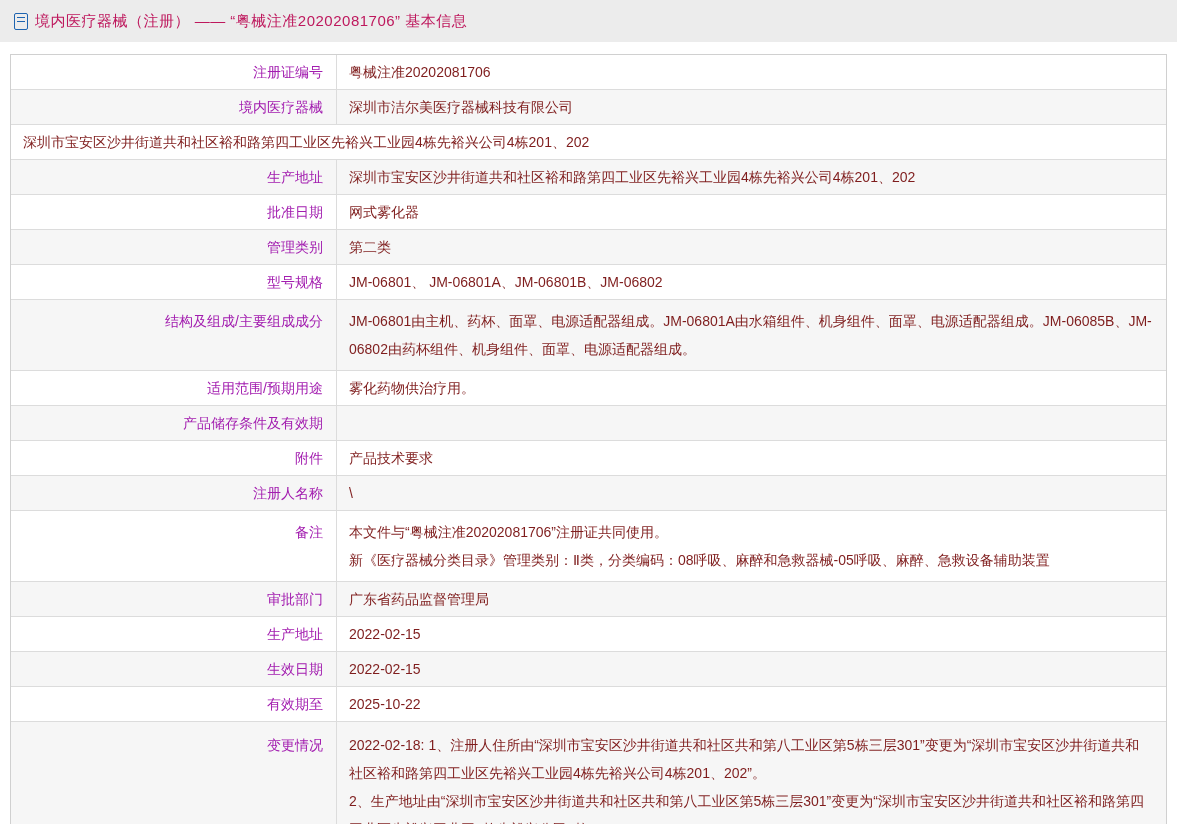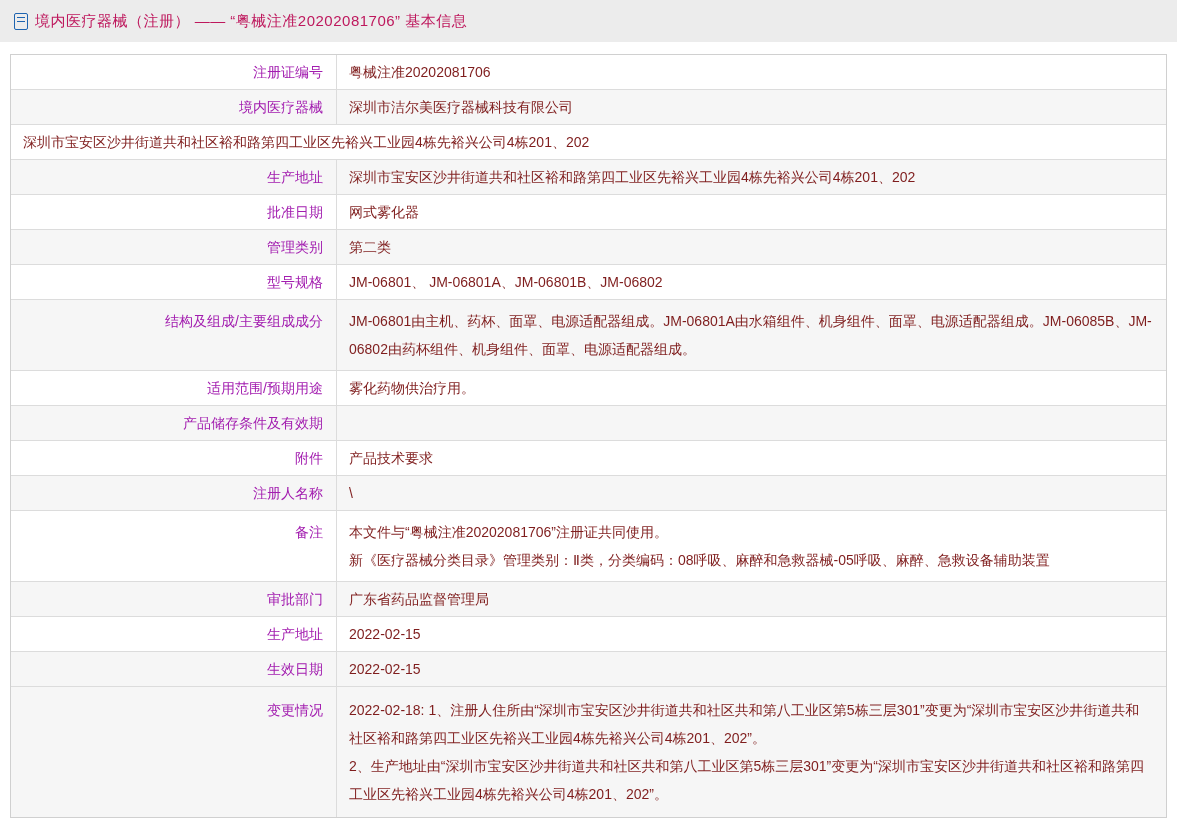"有效期至" div.row { html: none -> <div> <div>有效期至</div> <div>2025-10-22</div> </div> }
